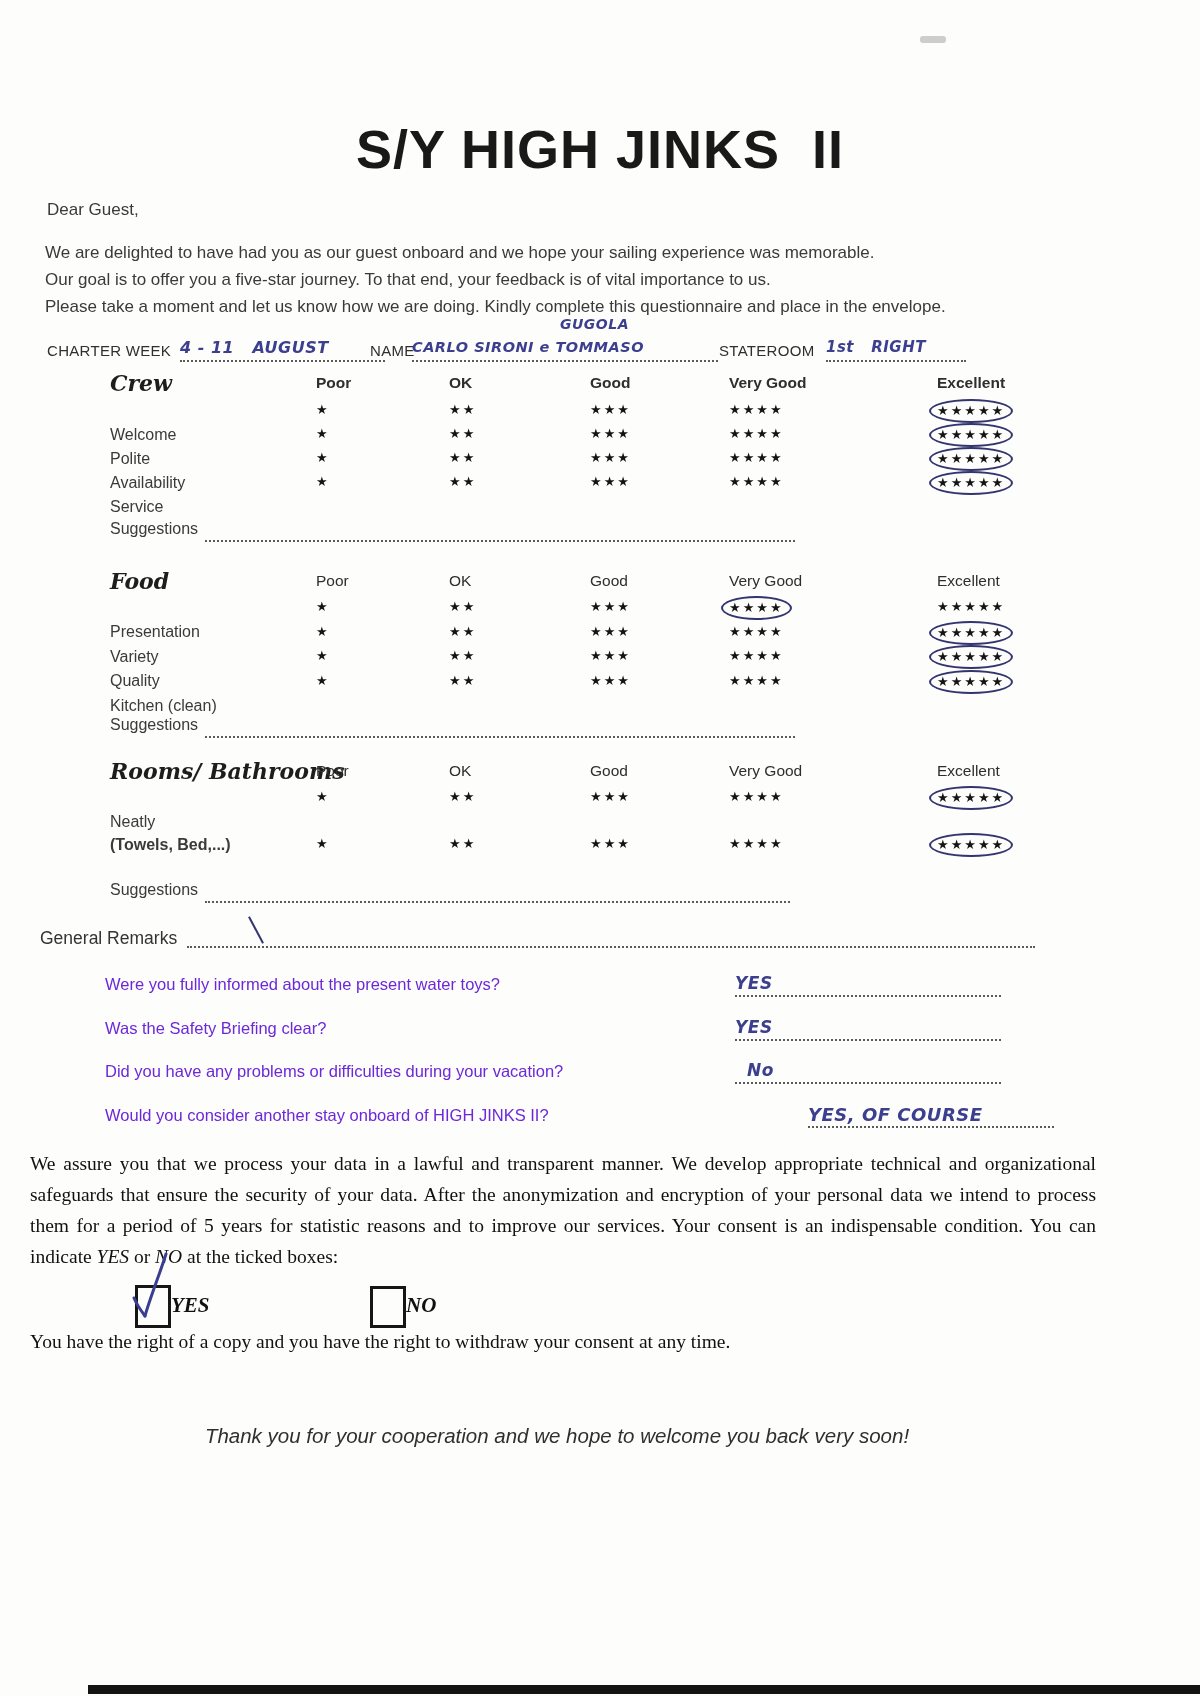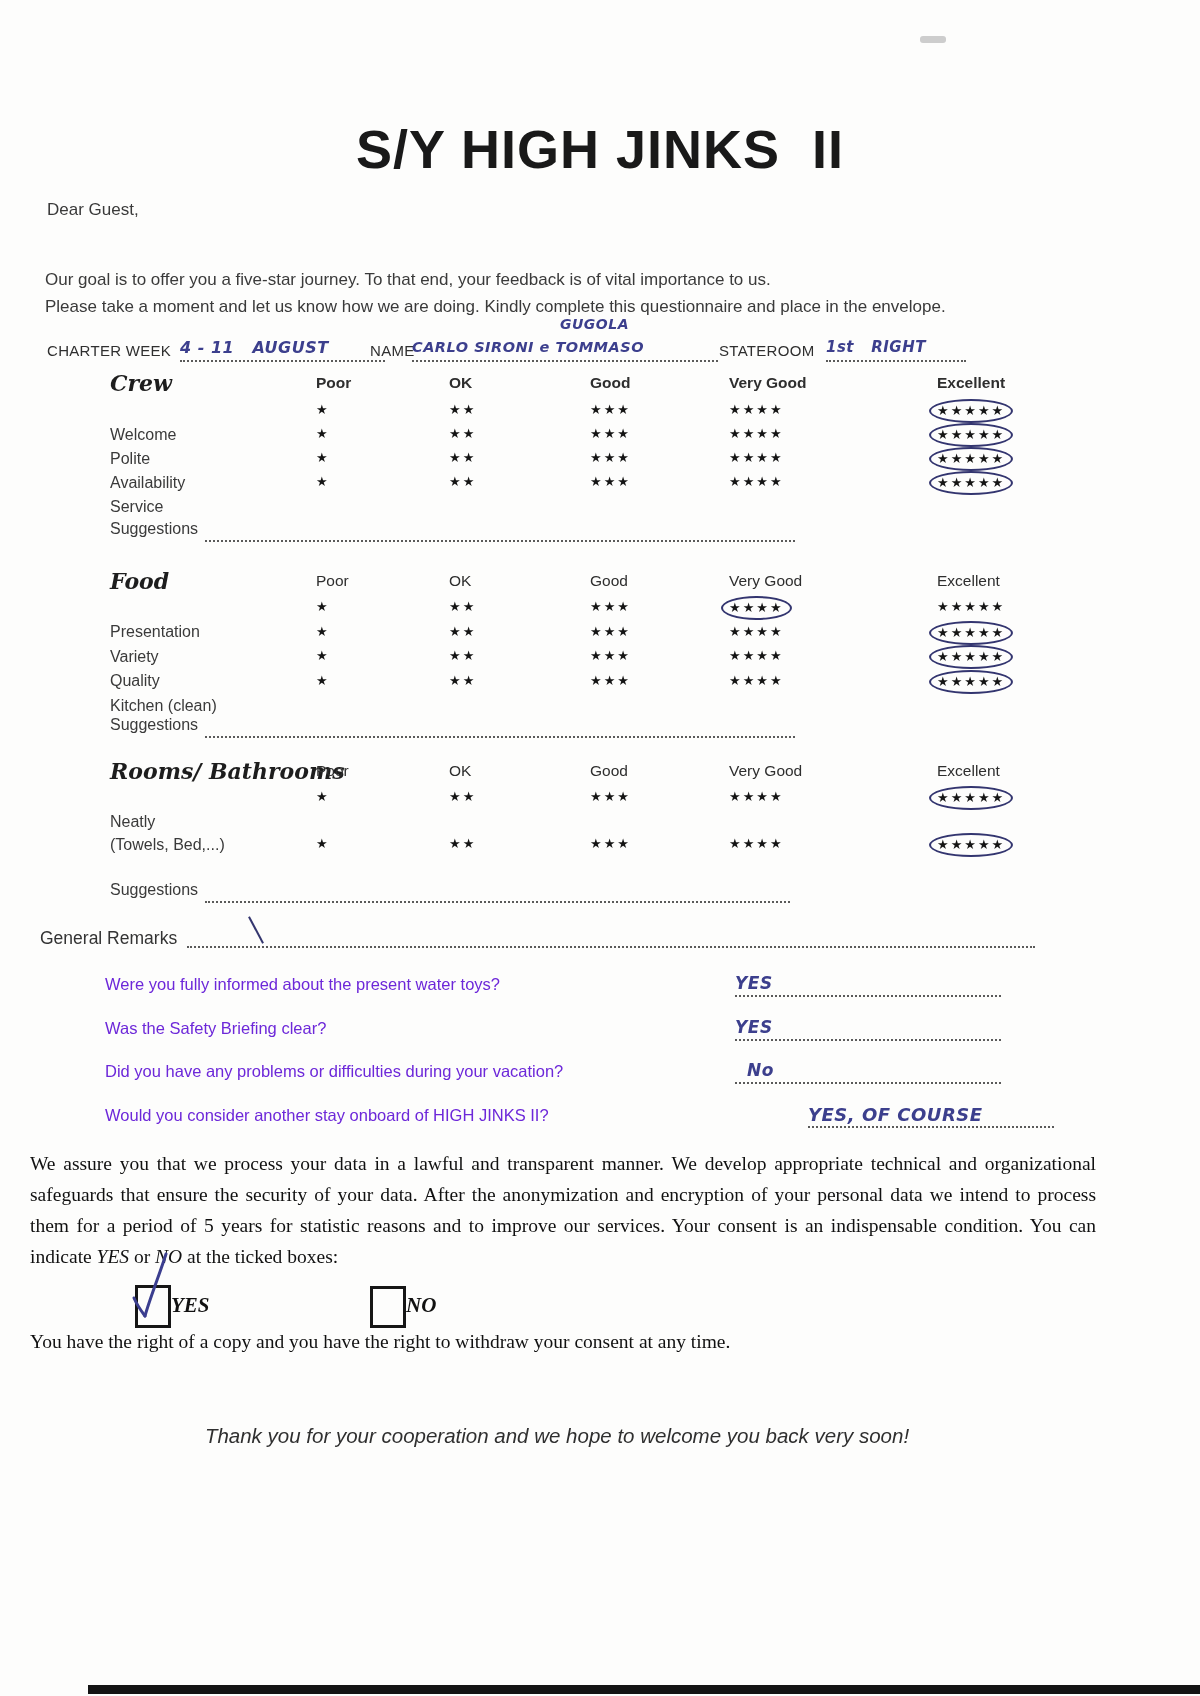"We are delighted to have" div.abs { html: none -> <div>We are delighted to have had you as our guest onboard and we hope your sailing experience was memorable.</div> }
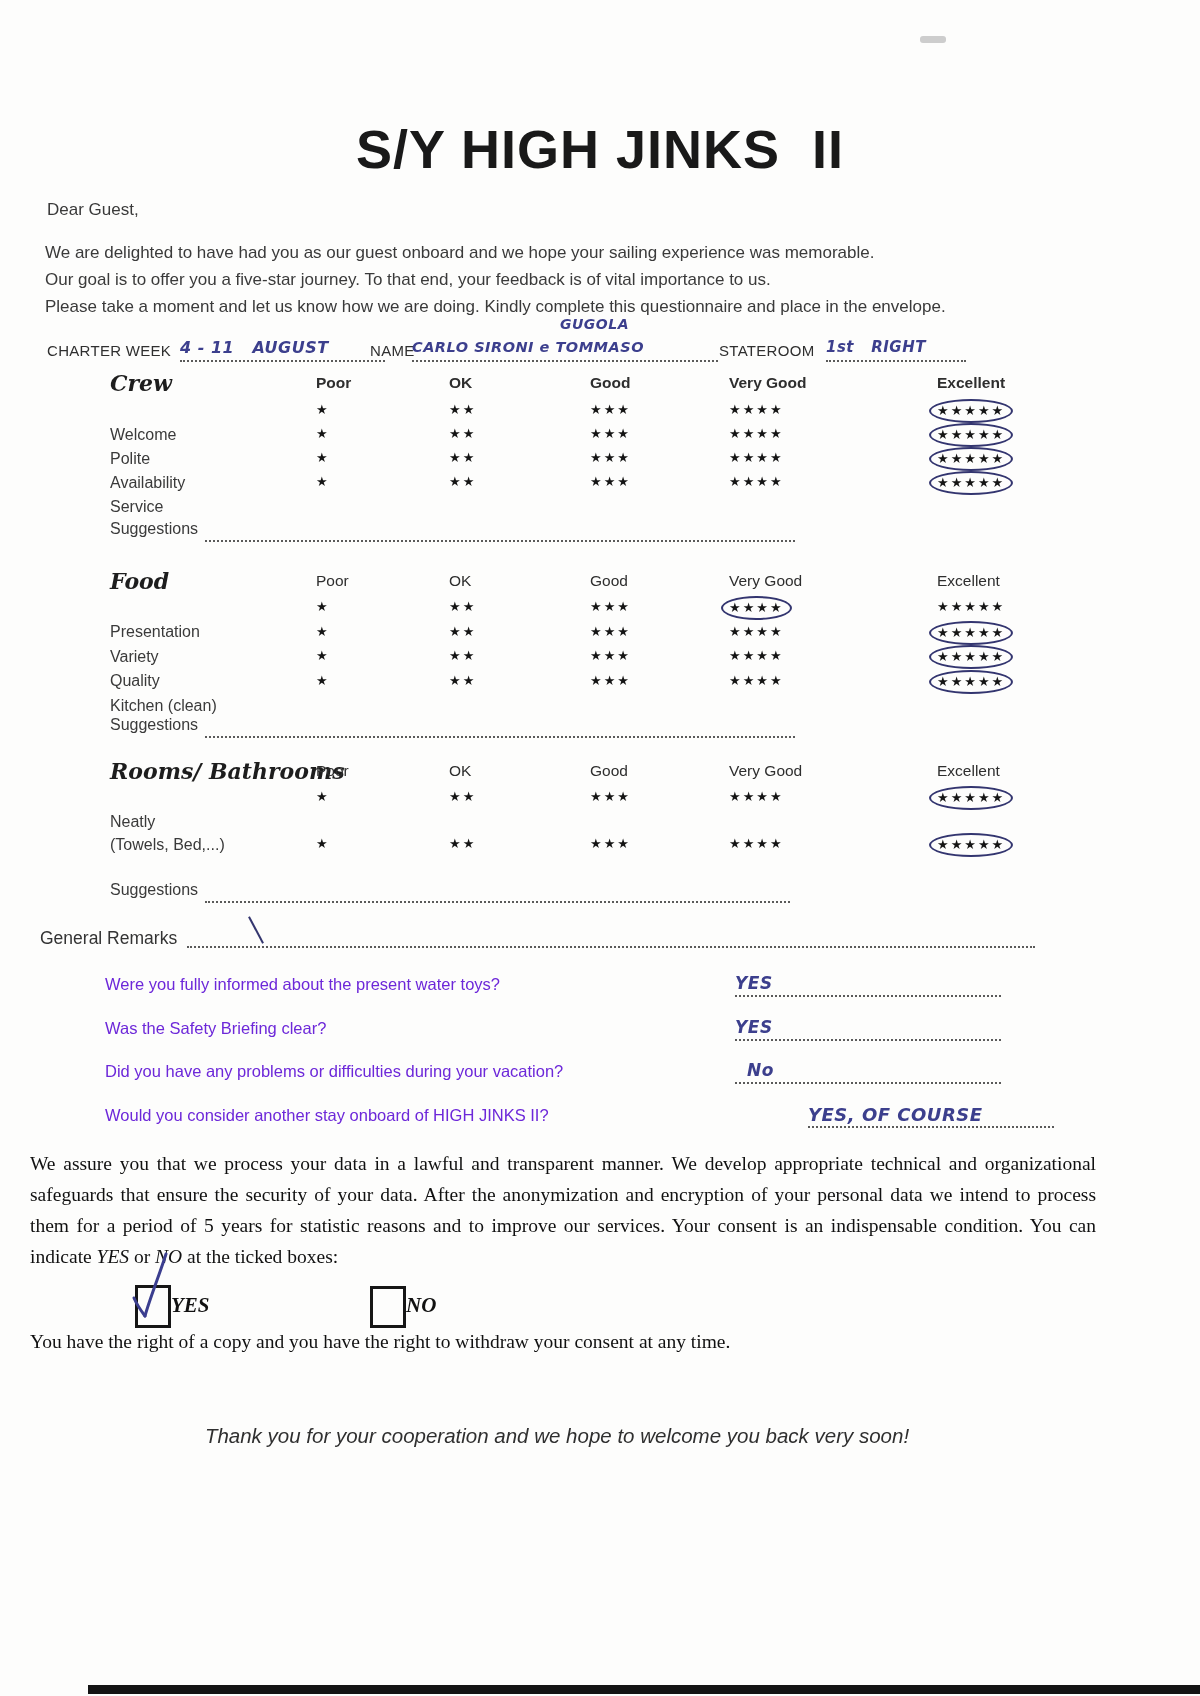"(Towels, Bed,...)" .lbl2 { font-weight: none -> bold }
